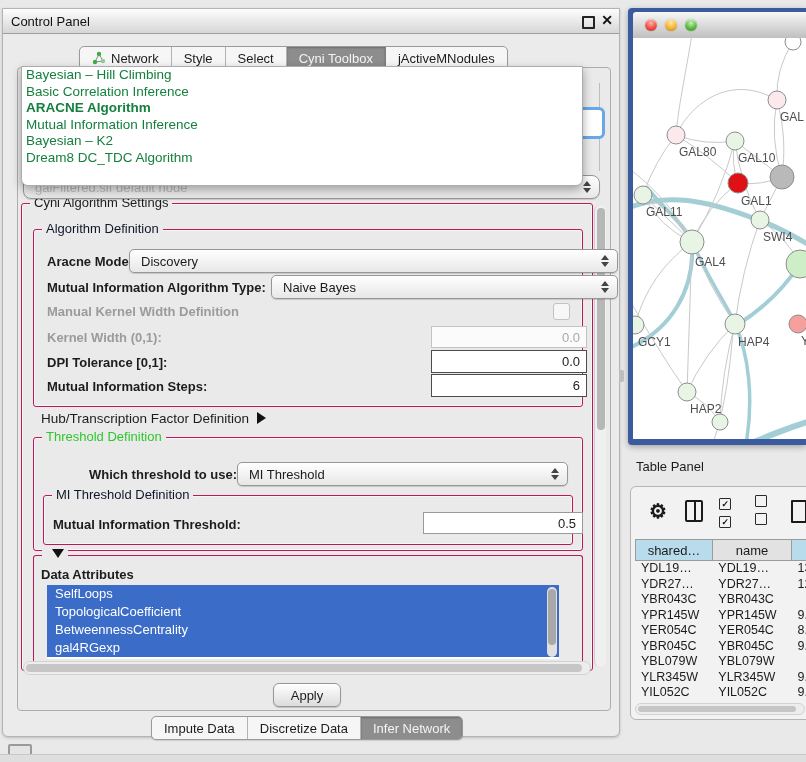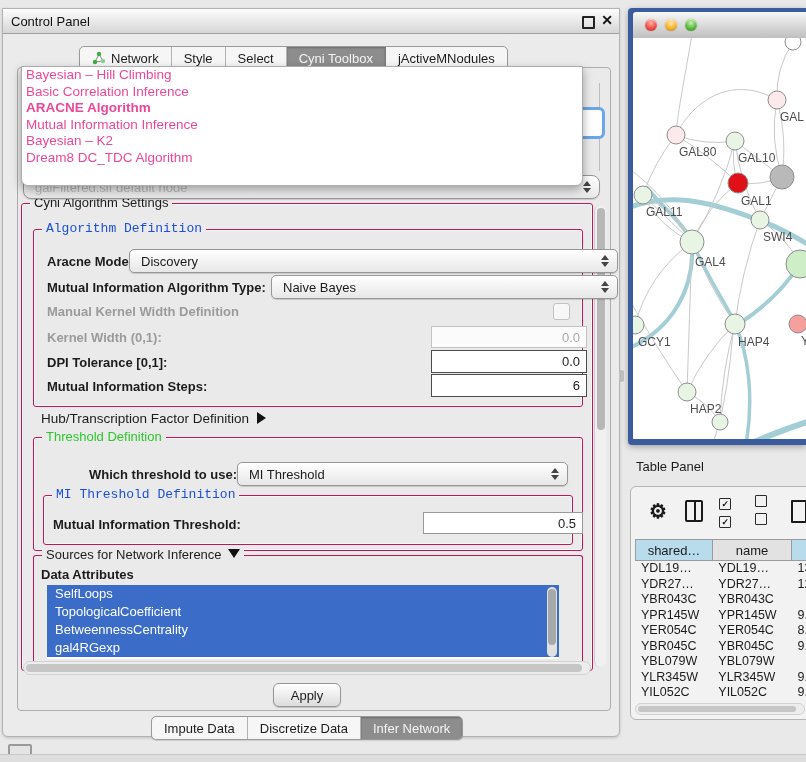"Bayesian – Hill Climbing" .dd-item { color: #ec4899 -> #15803d }
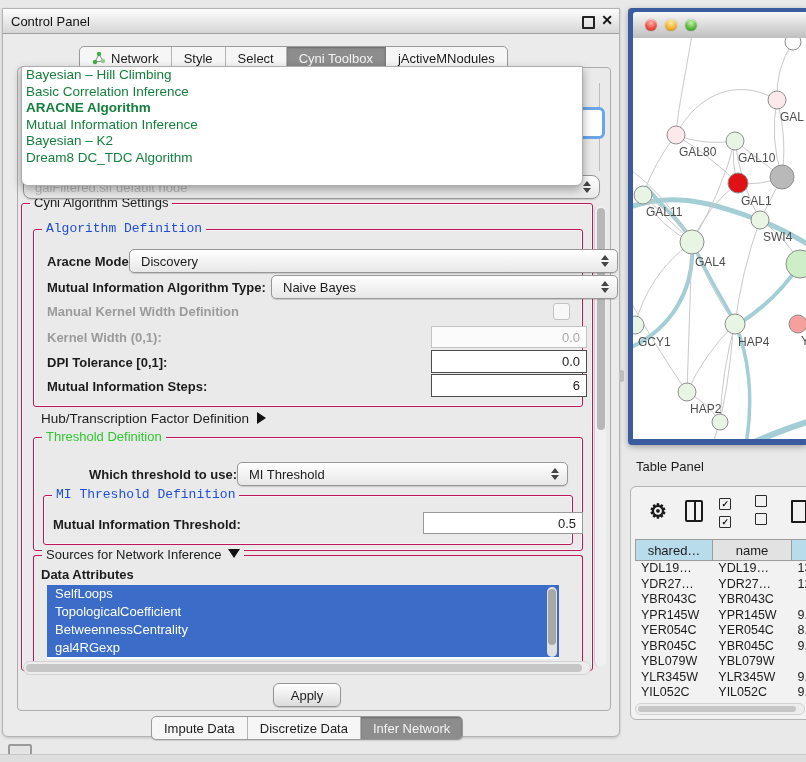"Algorithm Definition" .legend.blue { color: #1d4ed8 -> #0f172a; font-family: Liberation Mono, monospace -> none }
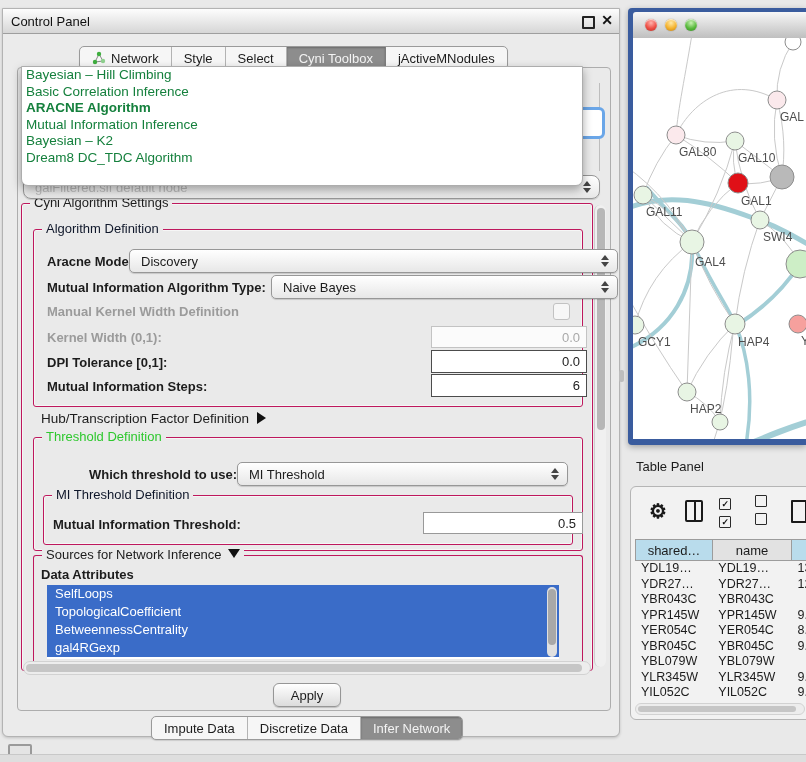"Sources for Network Inference" span { html: <span>Sources for Network Inference</span> -> none }
